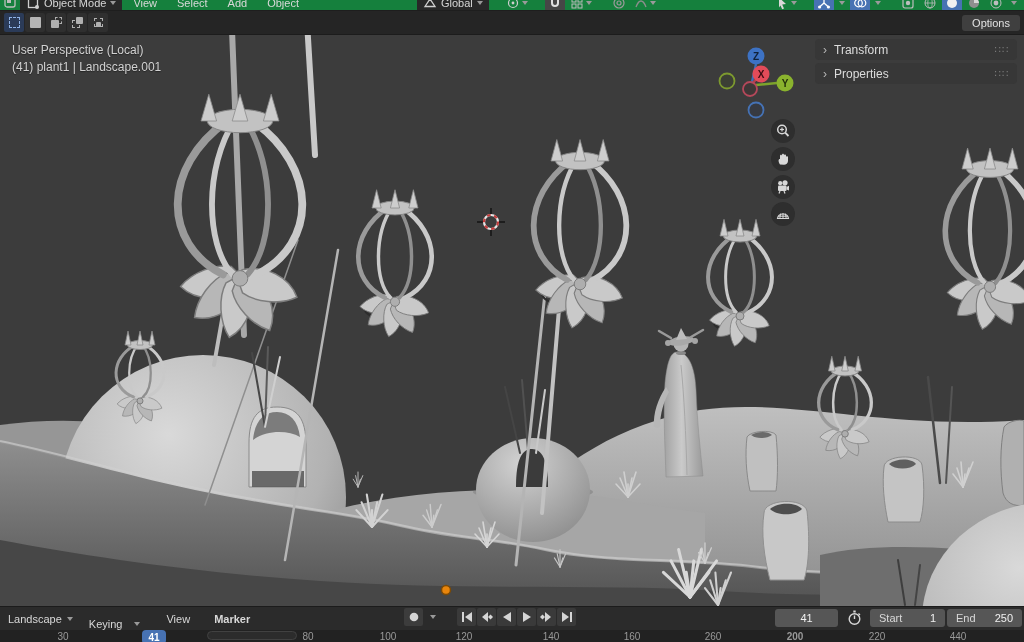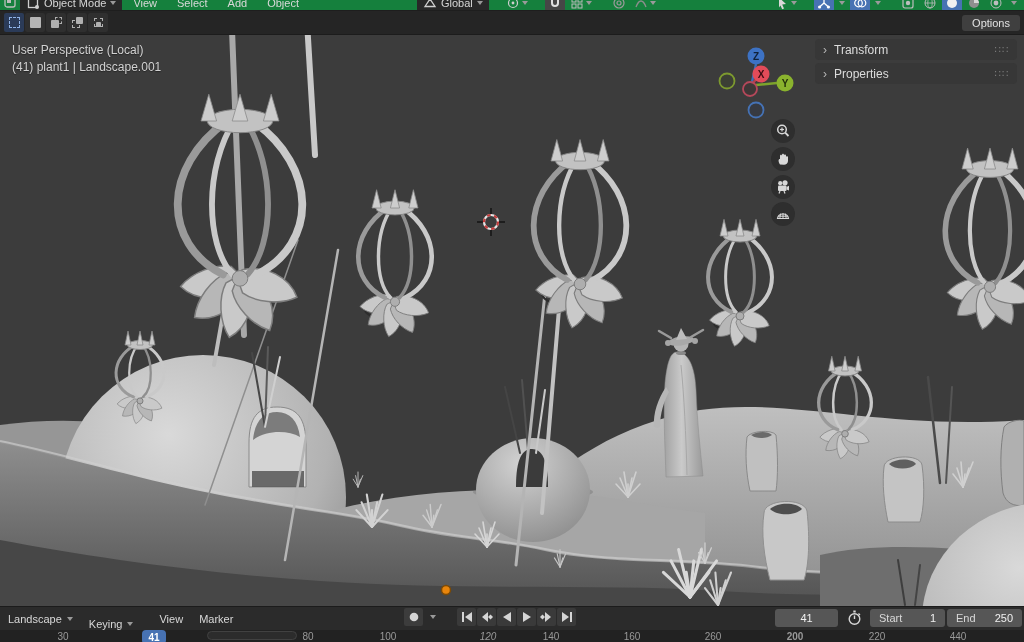"Keying" span.menu-item { gap: 5px -> 12px }
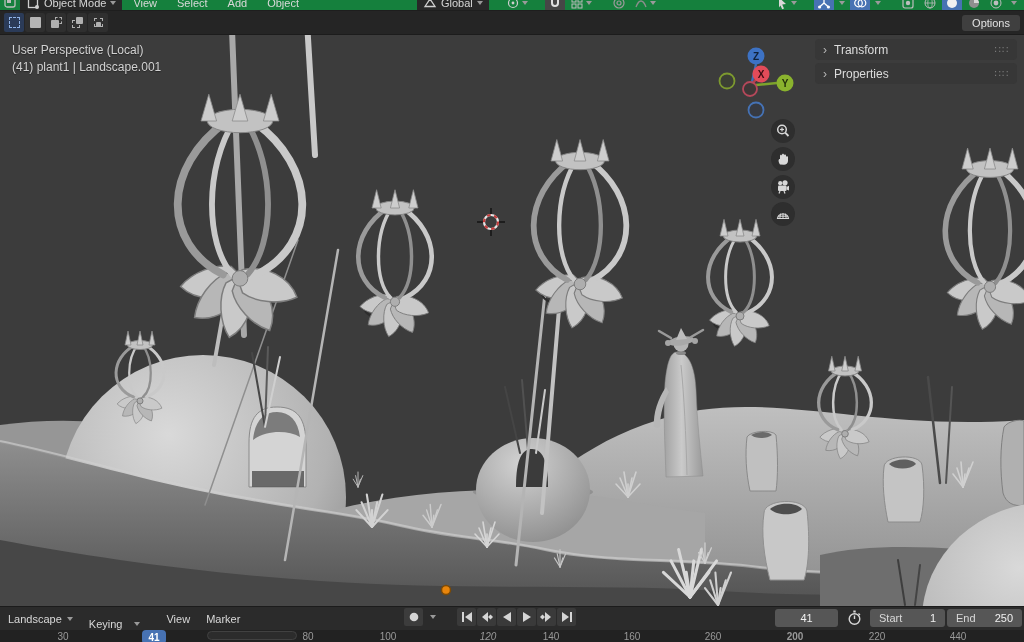"Marker" span.menu-item { font-weight: none -> bold; margin-left: none -> 8px }
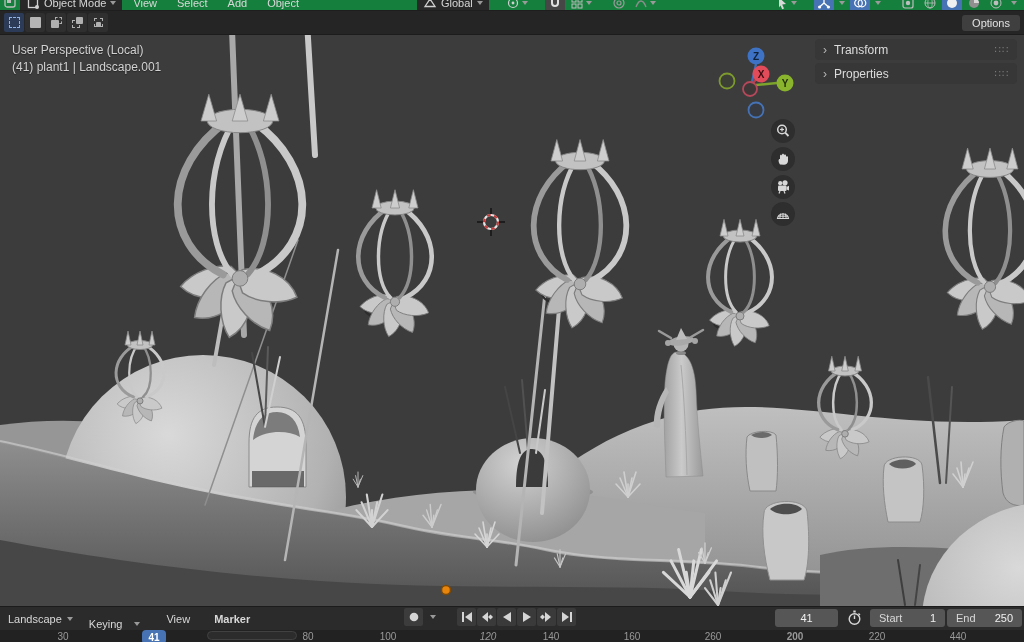"120" span.tick { font-style: italic -> none; left: 488px -> 464px }
